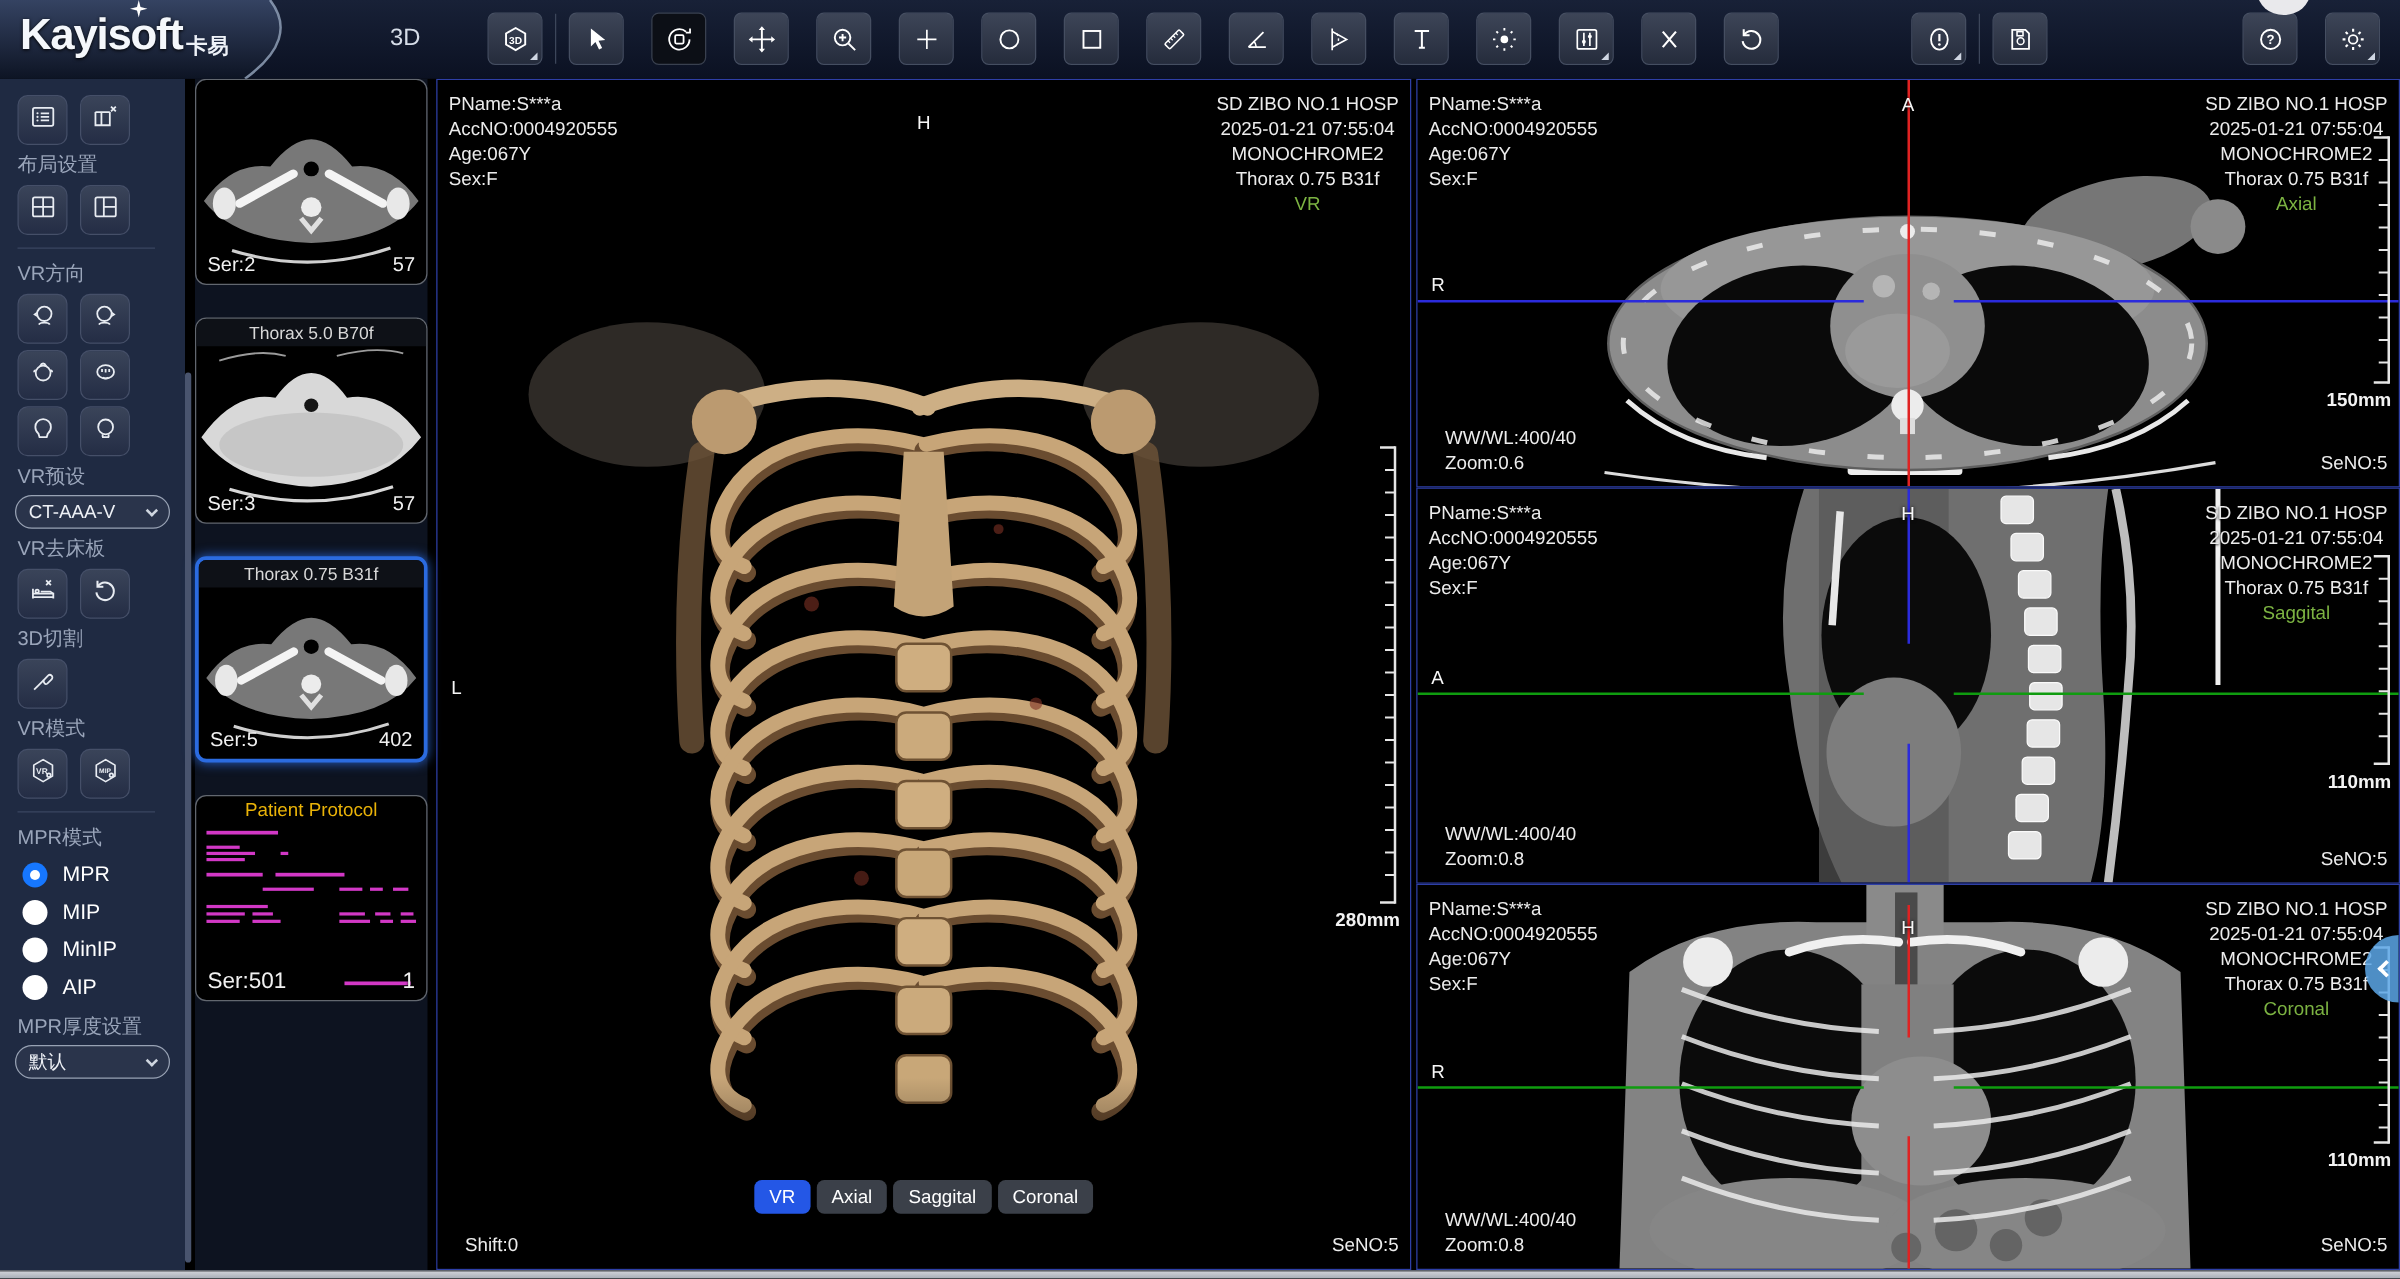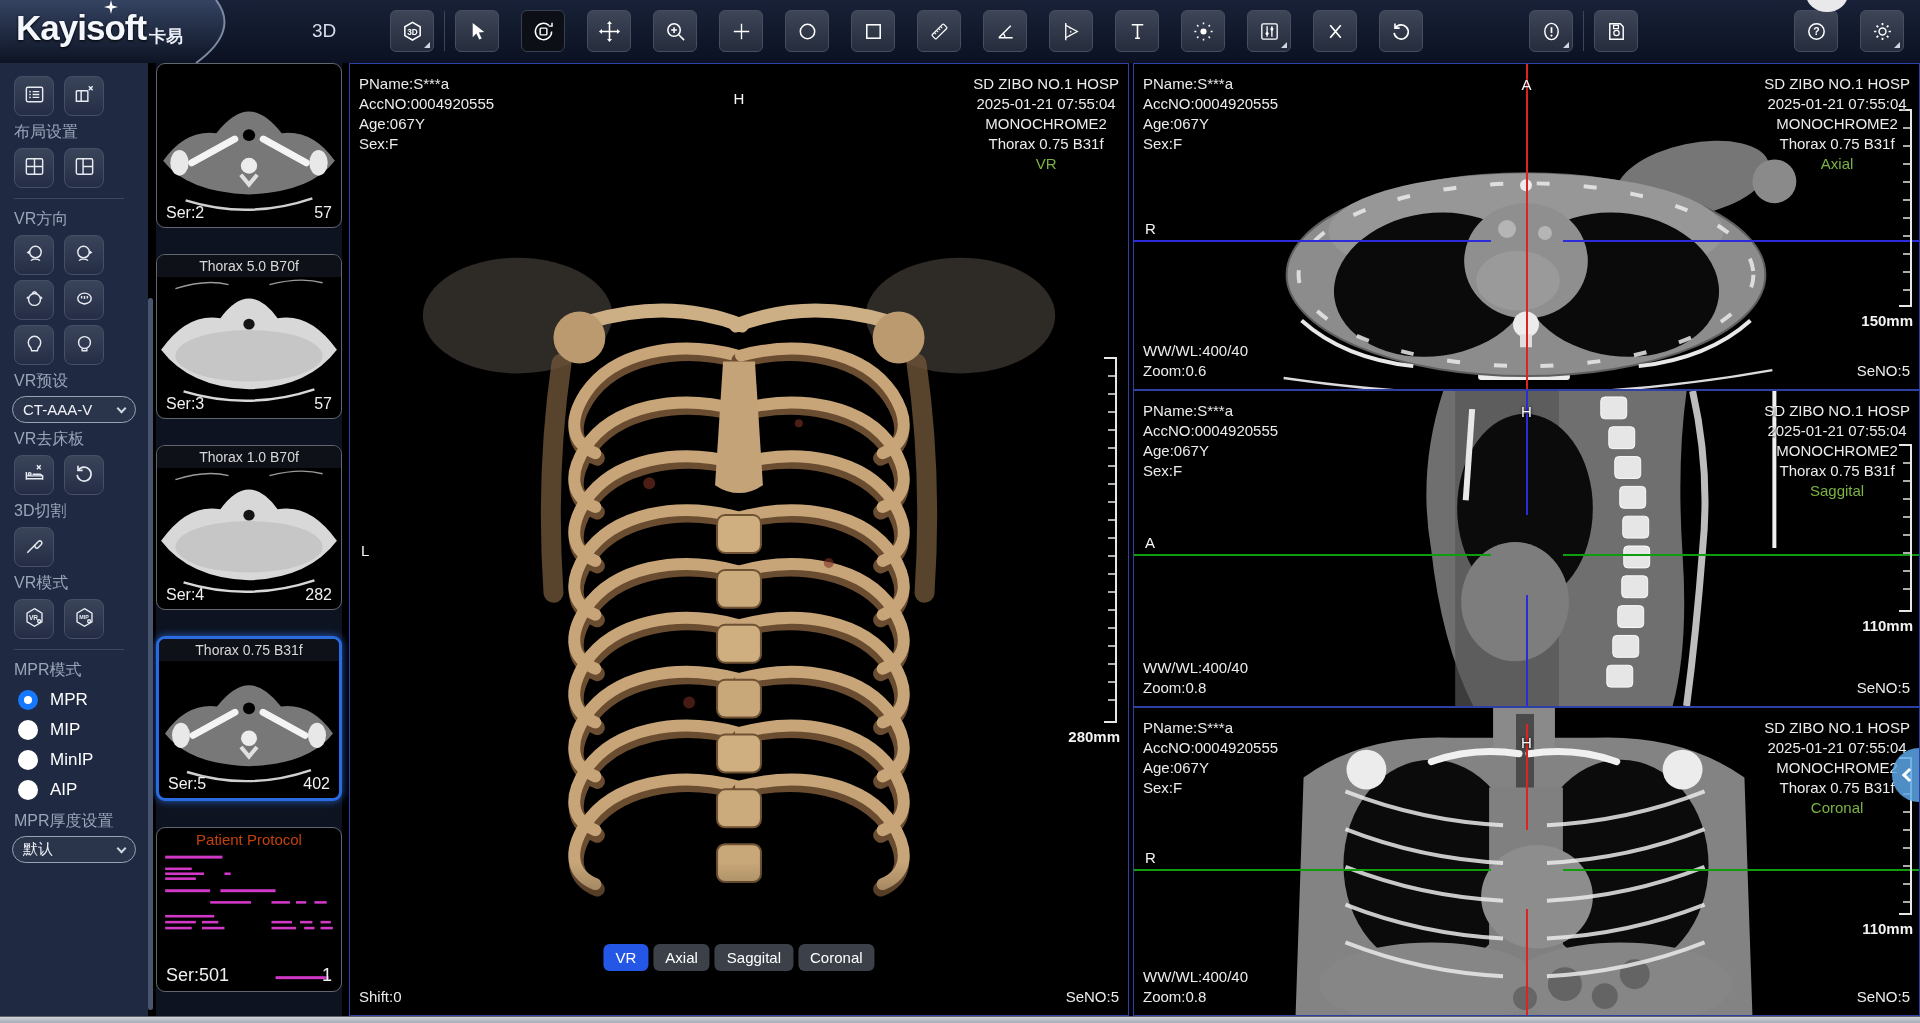"WW/WL:400/40" .ov-bl { left: 9px -> 22px }
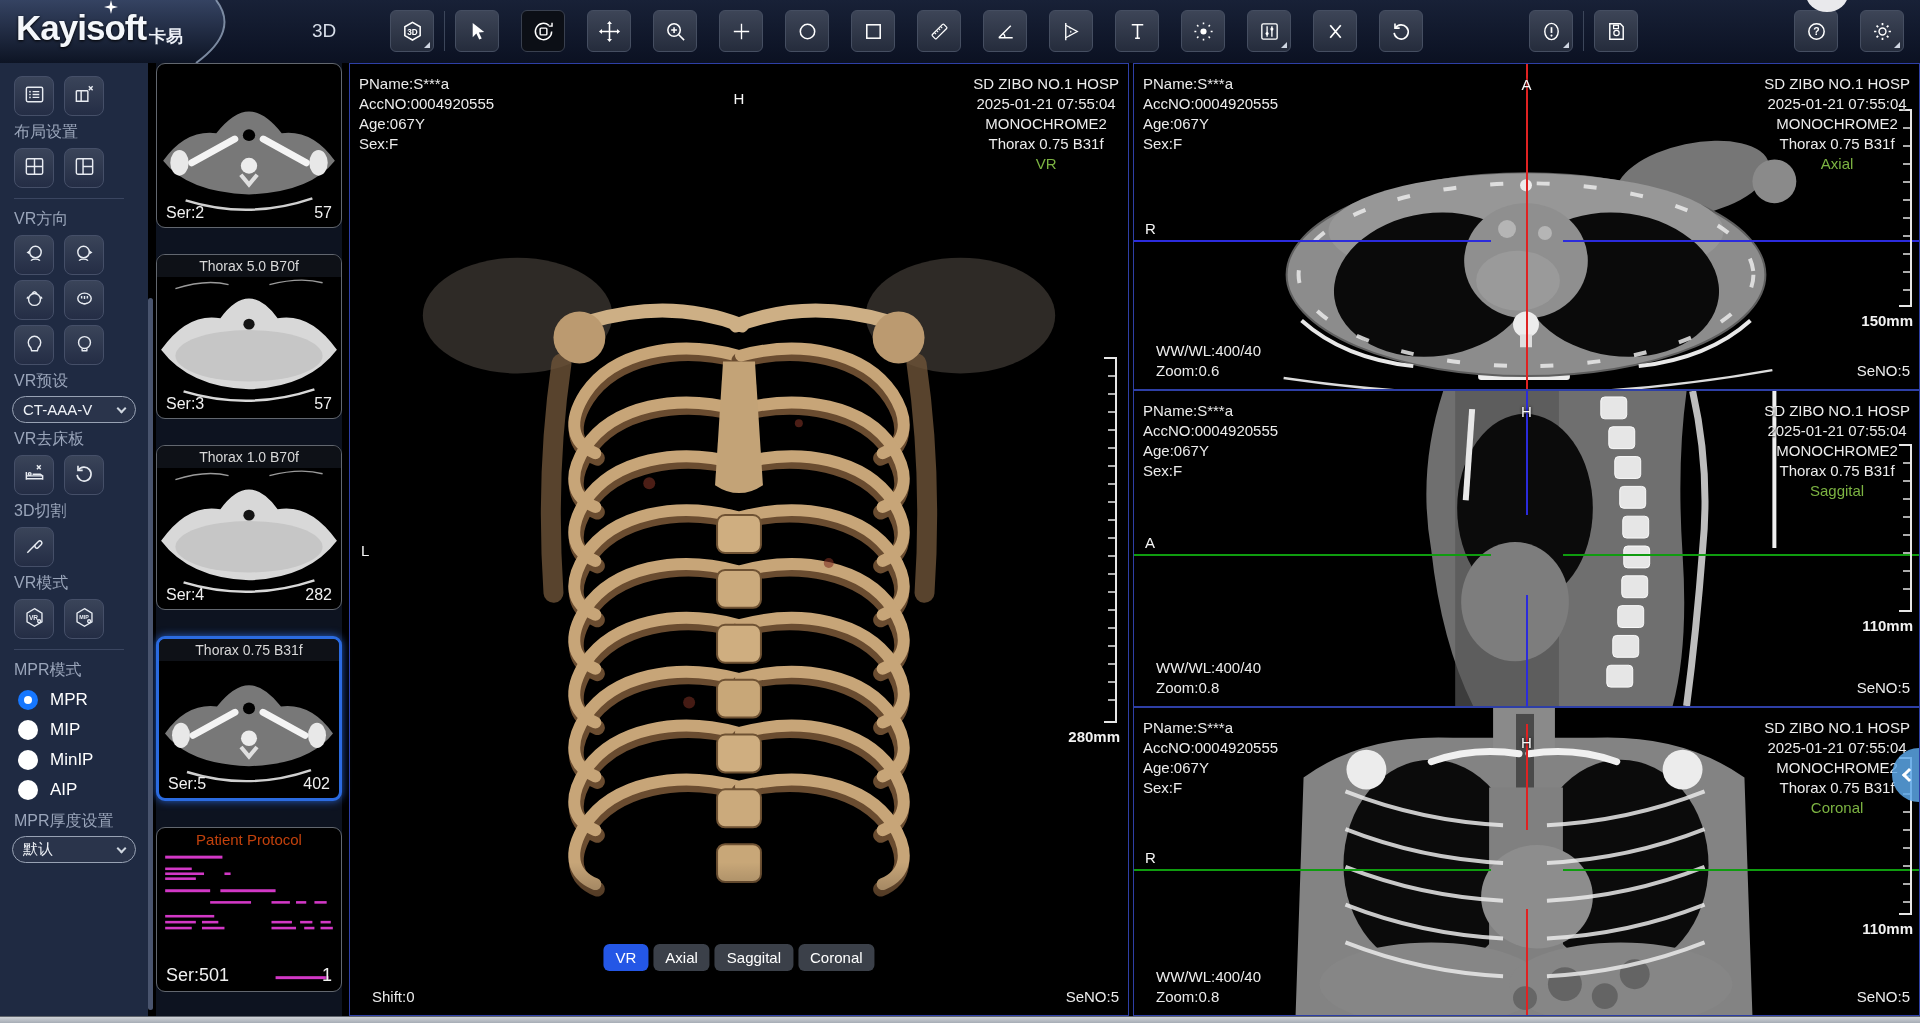"Thorax 1.0 B70f" div.thumb { html: <div> <div>Thorax 1.0 B70f</div> <div><svg> <path></path> <path></path> <ellipse></ellipse> <circle></circle> <path></path> </svg></div> <div> <span>Ser:4</span> <span>282</span> </div> </div> -> none }
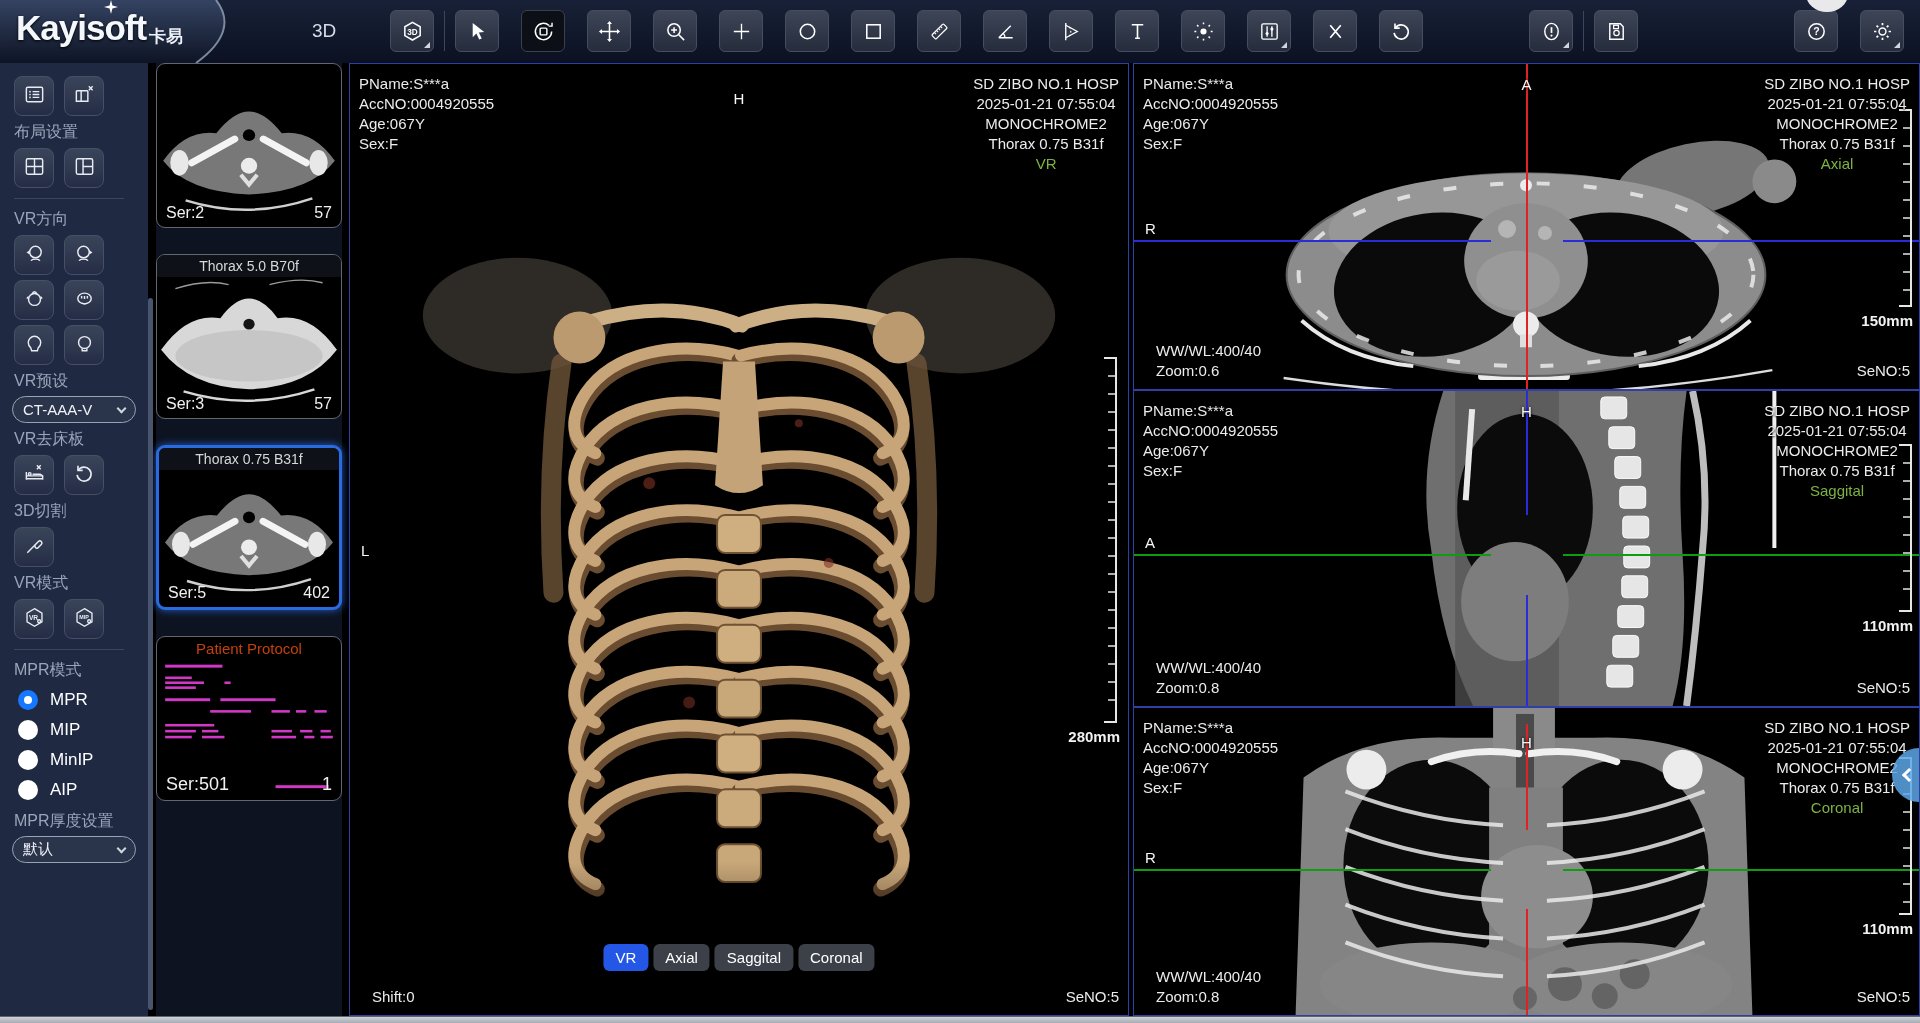"Patient Protocol" .thumb.protocol .thumb-title { color: #c2410c -> #eab308 }
